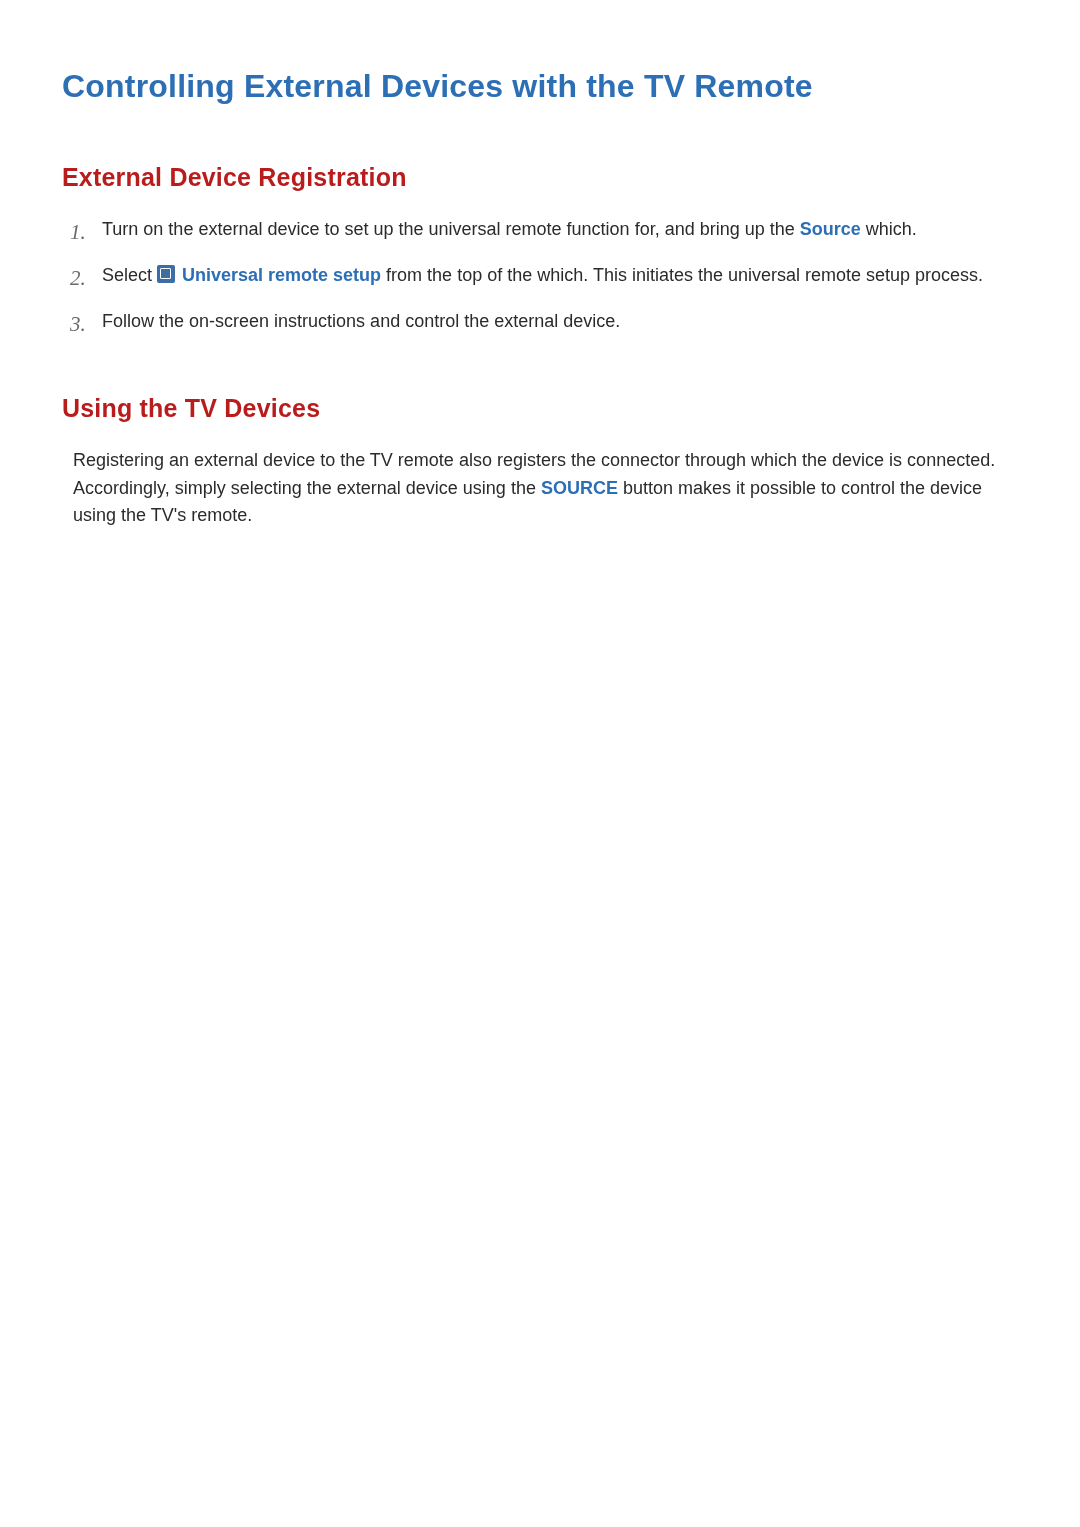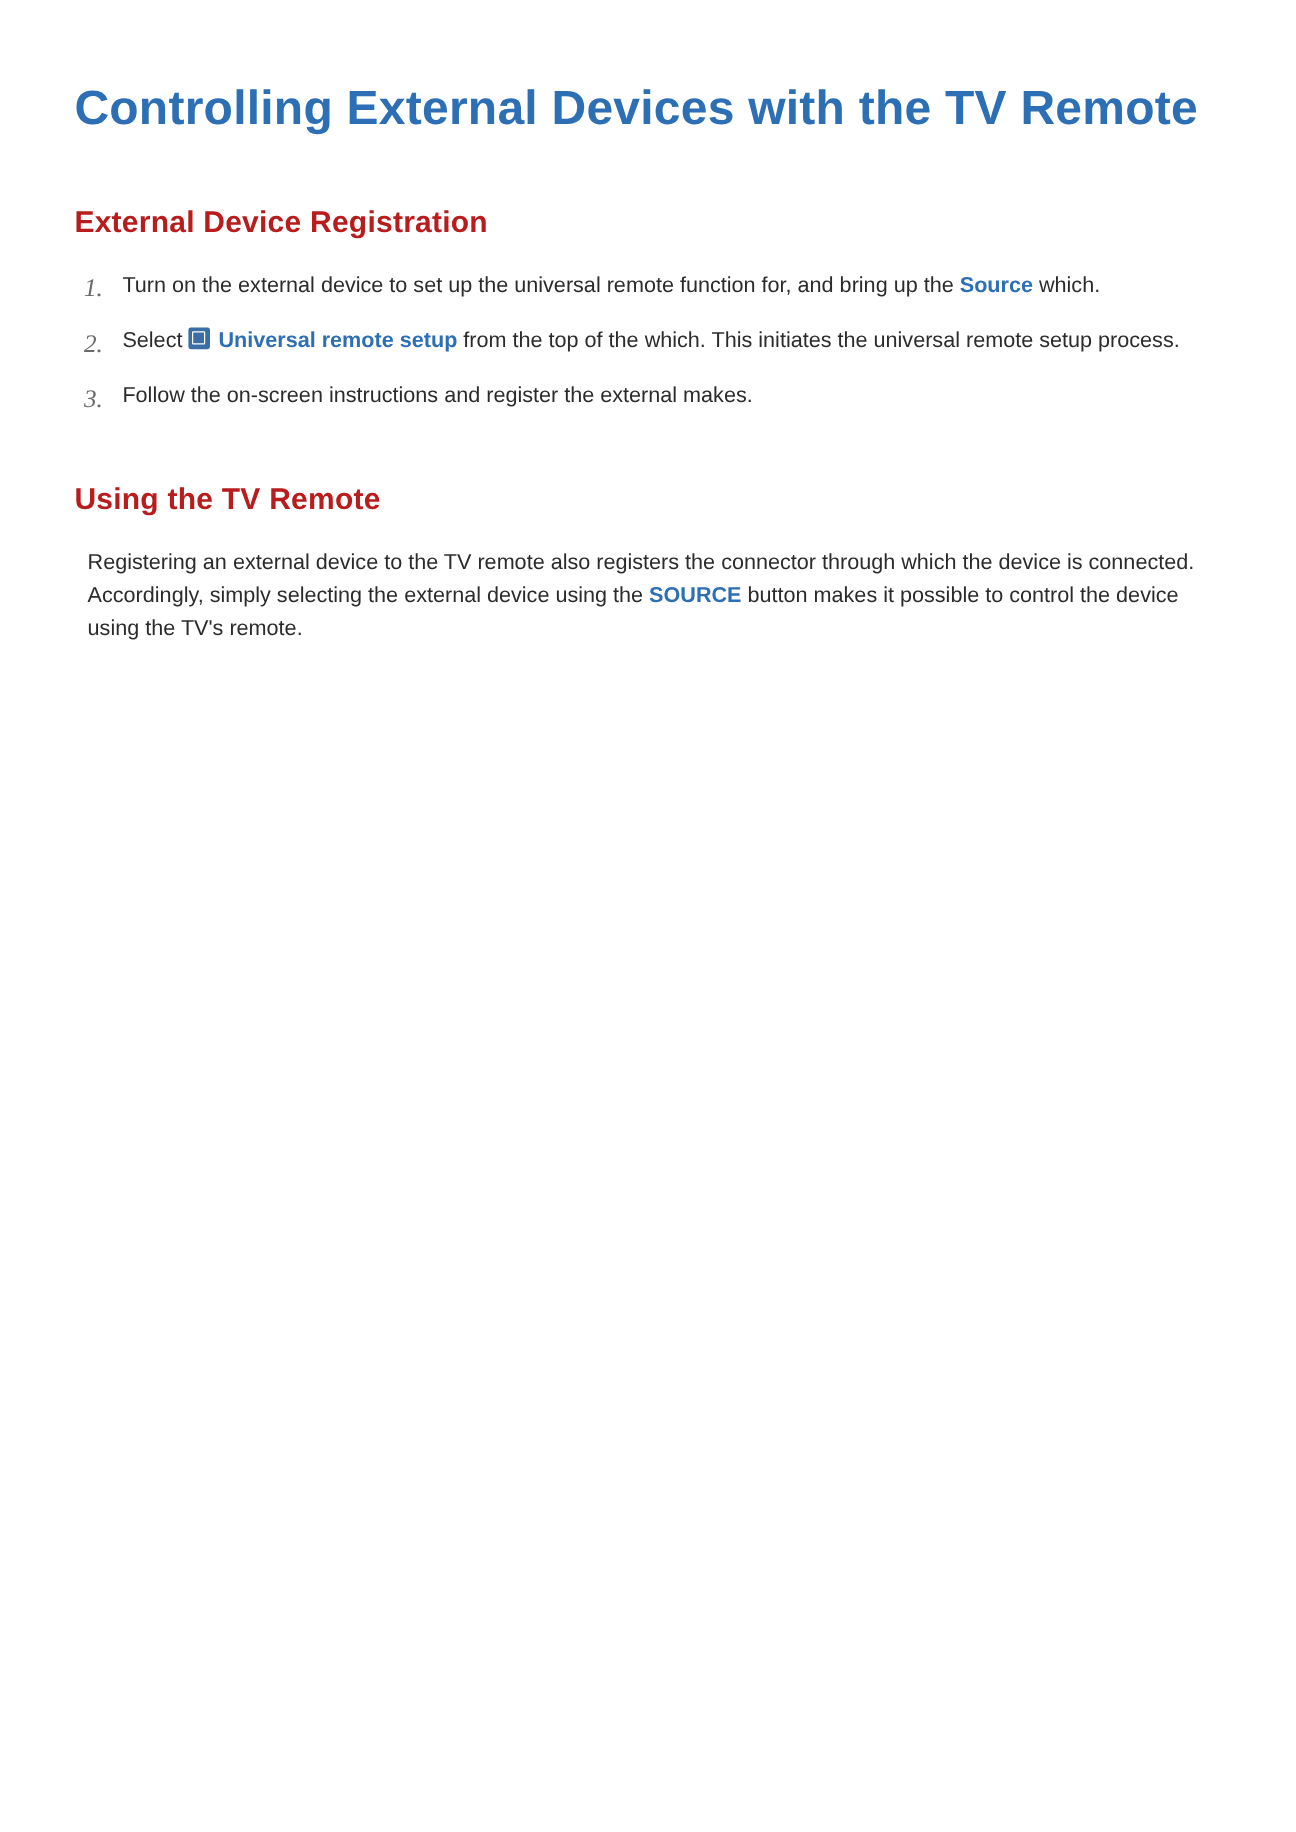"Controlling External Devices with the" .page-title { font-size: 40px -> 32px }
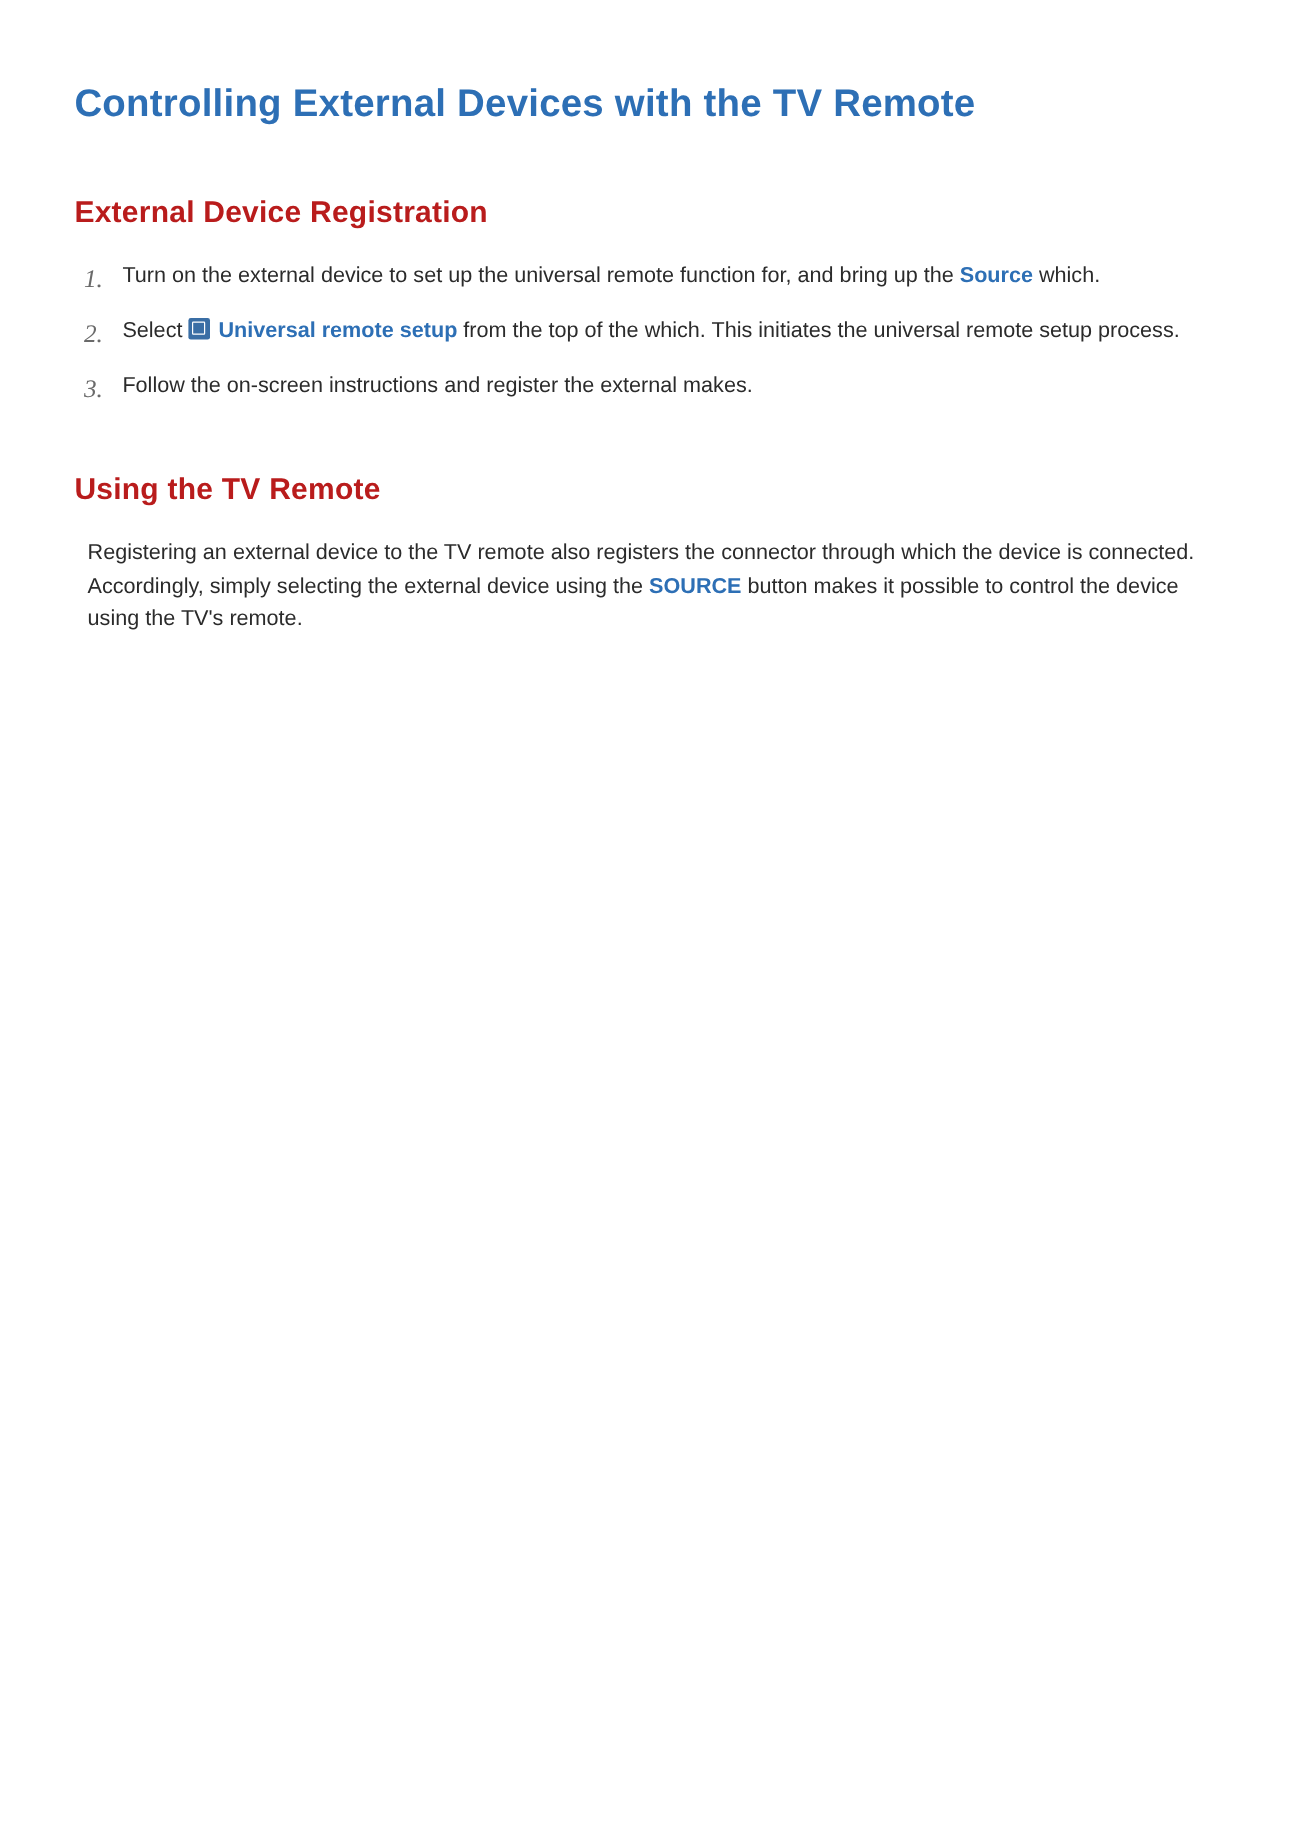"Follow the on-screen instructions and" span { text: register the external makes -> control the external device }
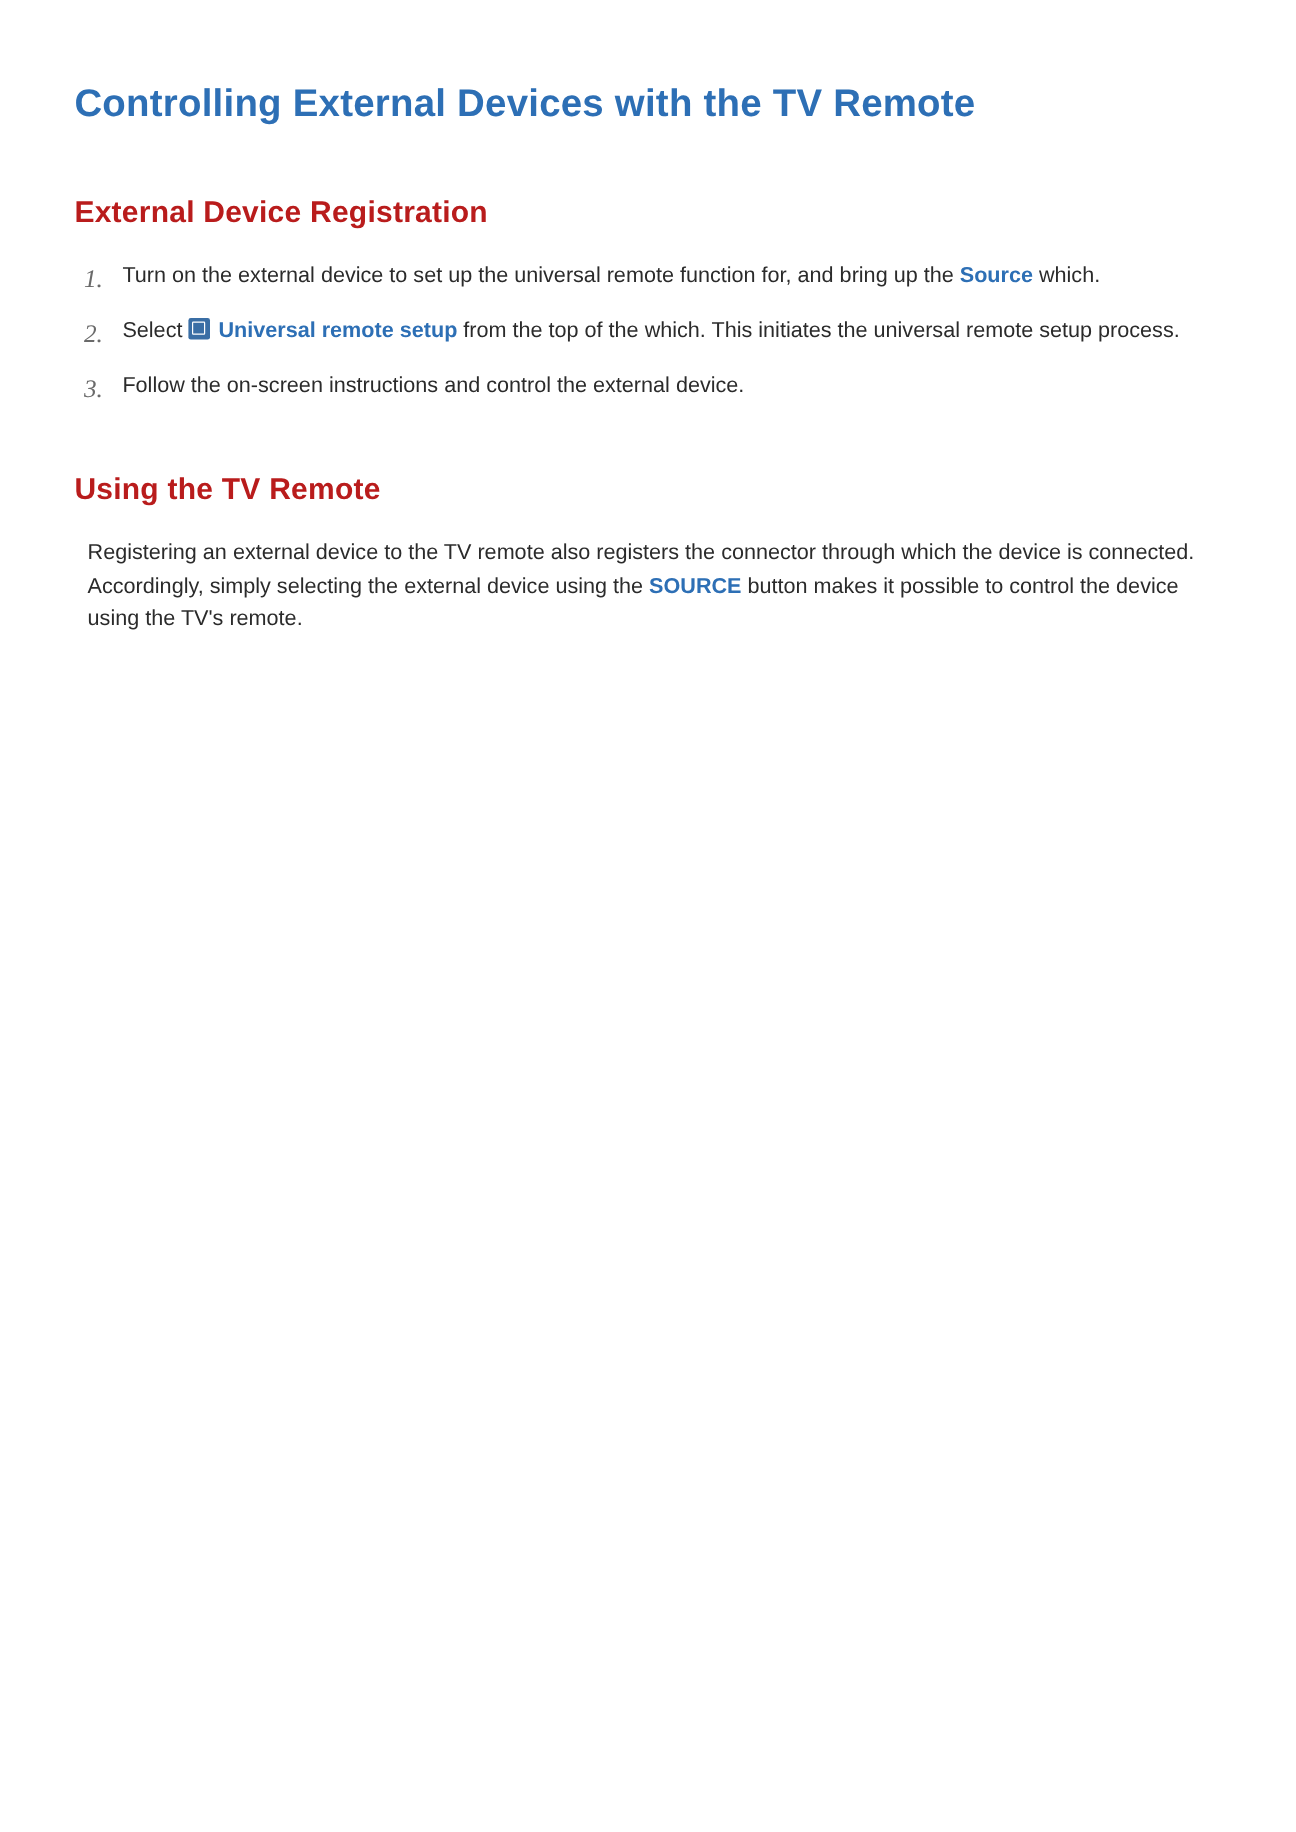"Using the TV Remote" h2.section-heading { text: Remote -> Devices }
